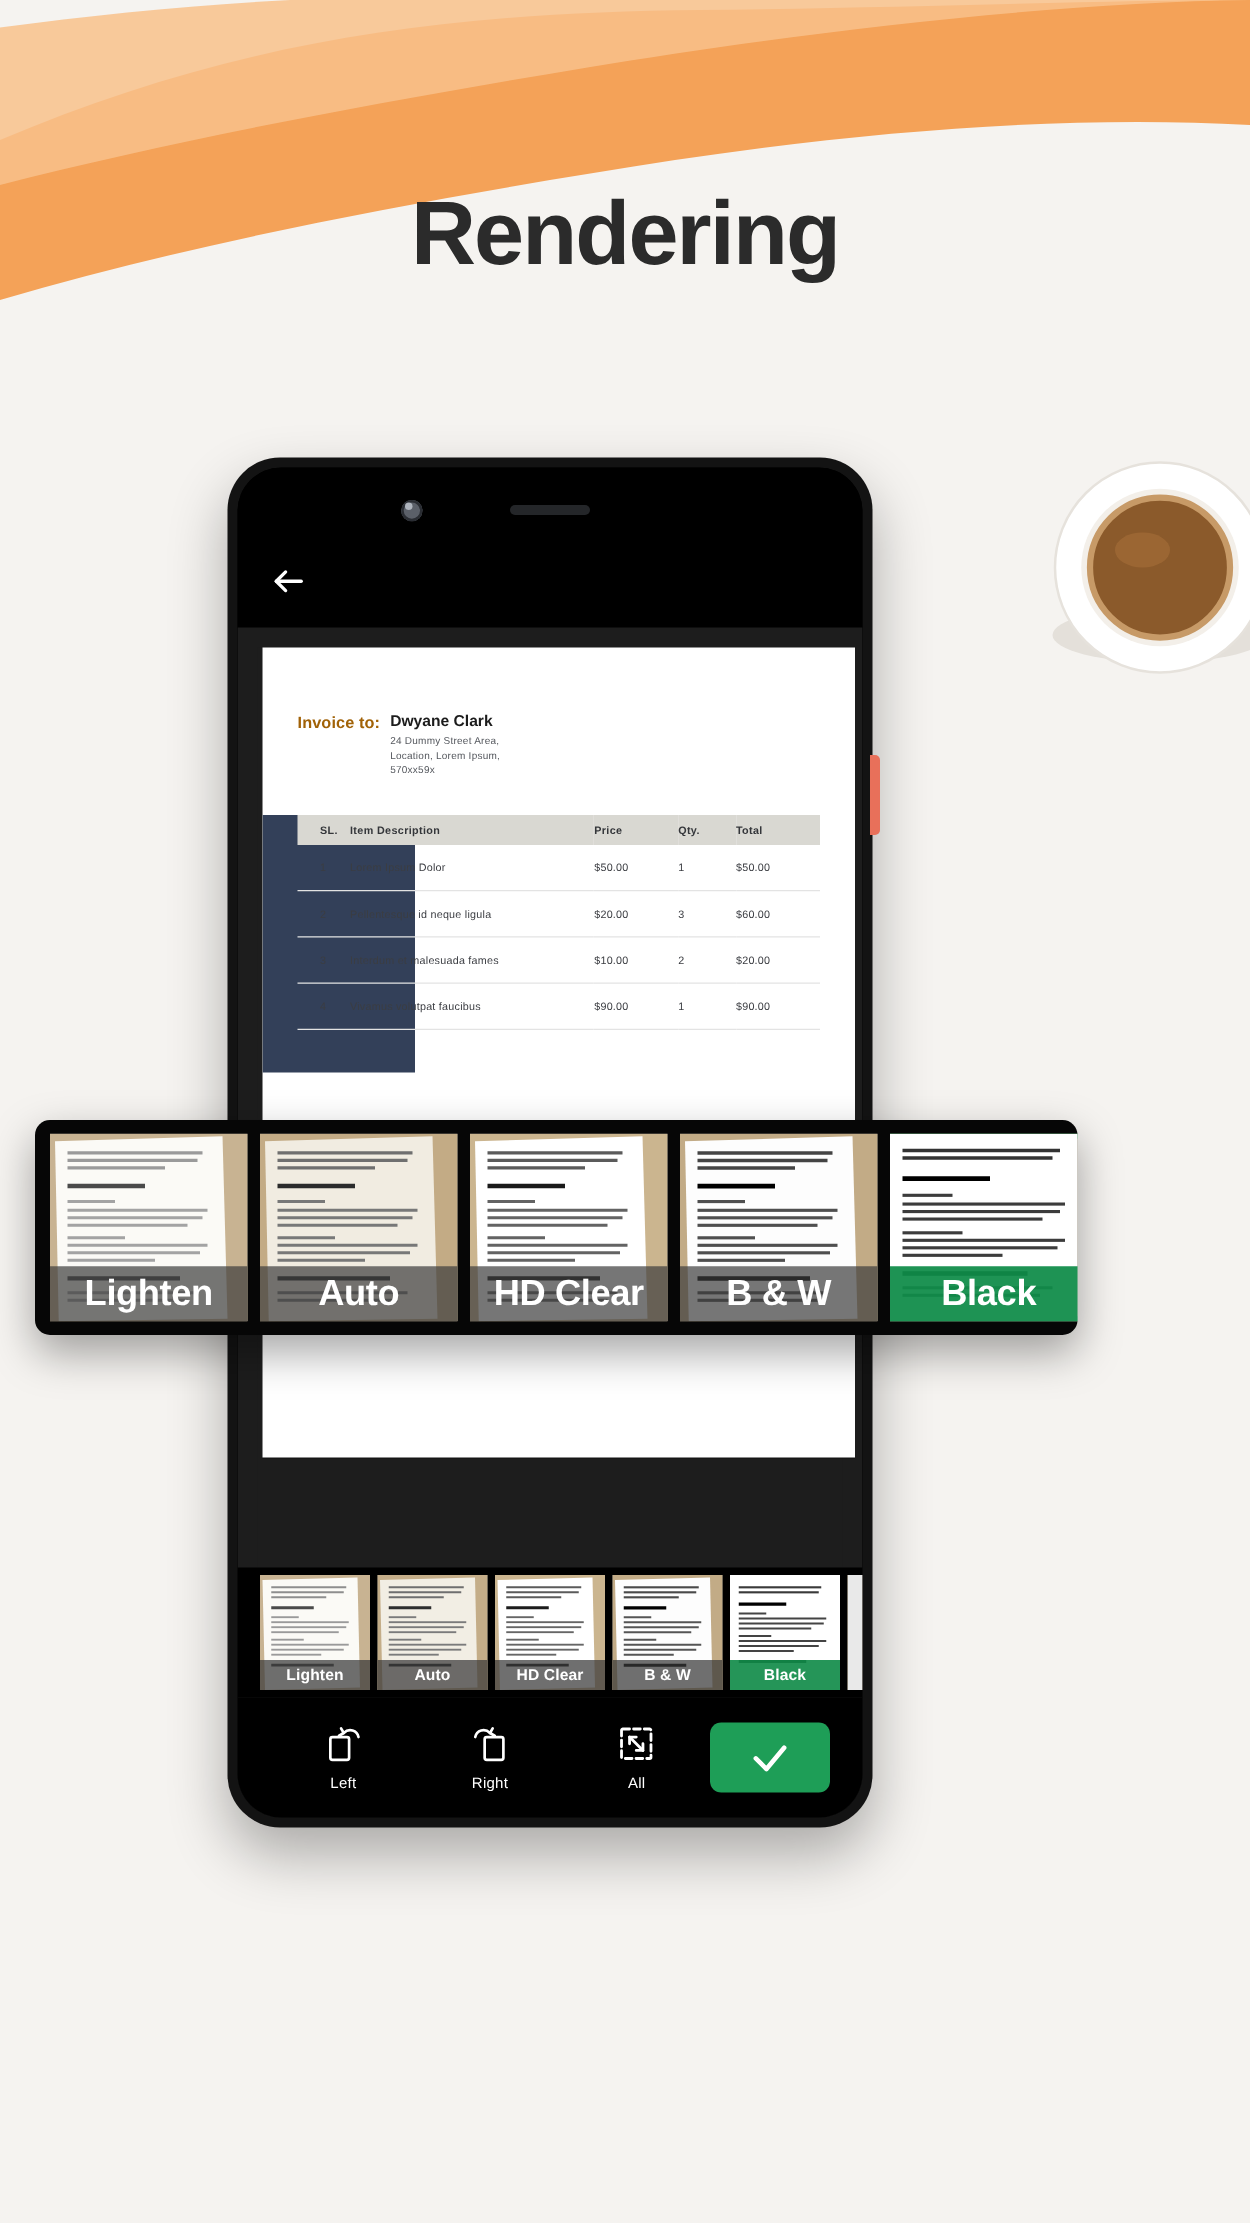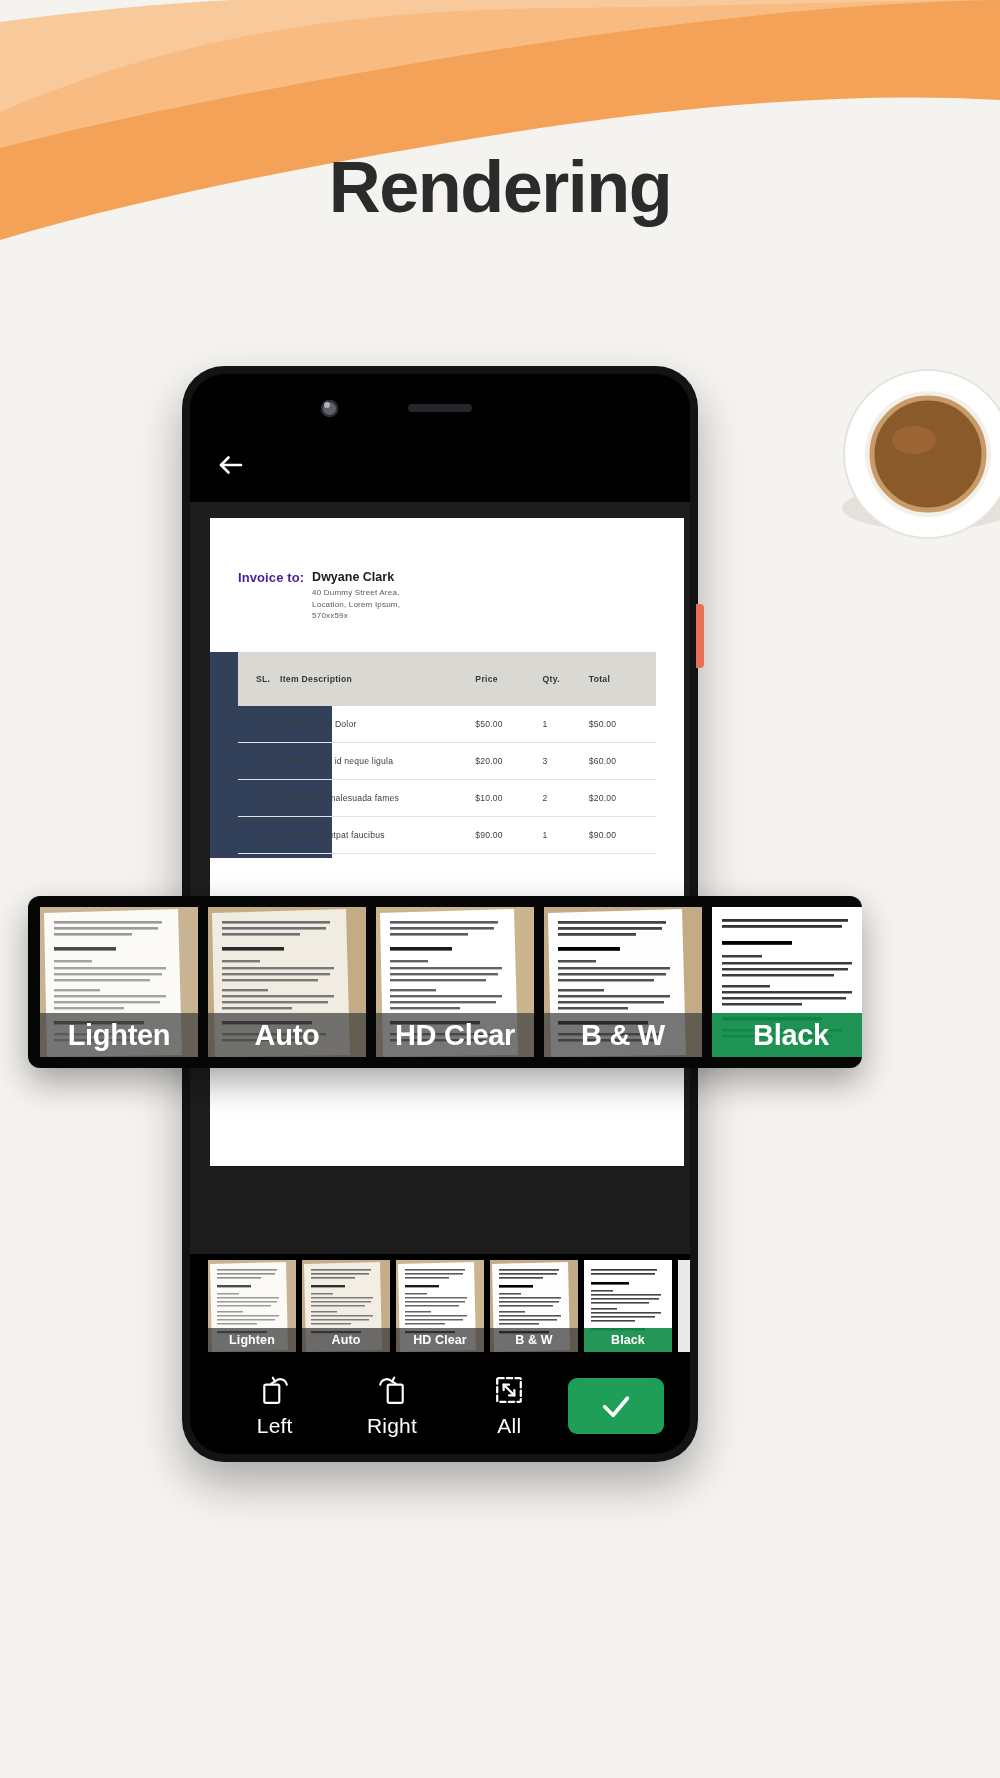"Invoice to:" .invoice-to-label { color: #4c1d95 -> #a16207 }
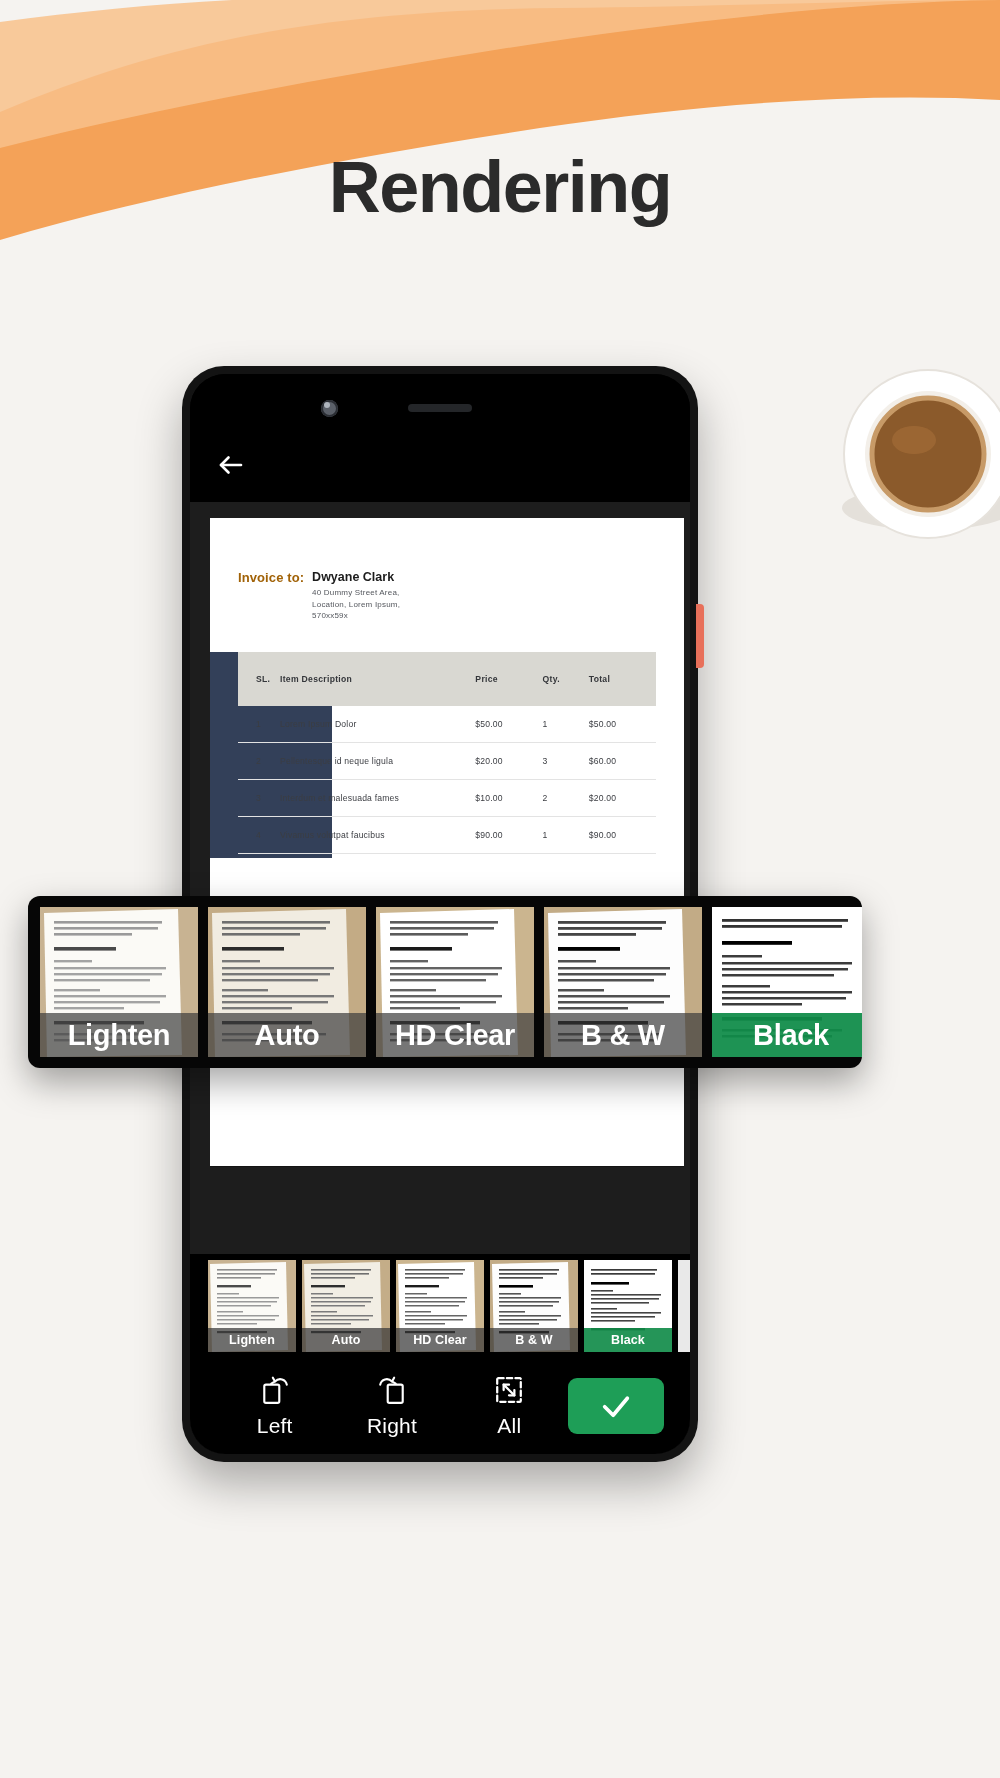"40 Dummy Street Area," div { text: 40 -> 24 }
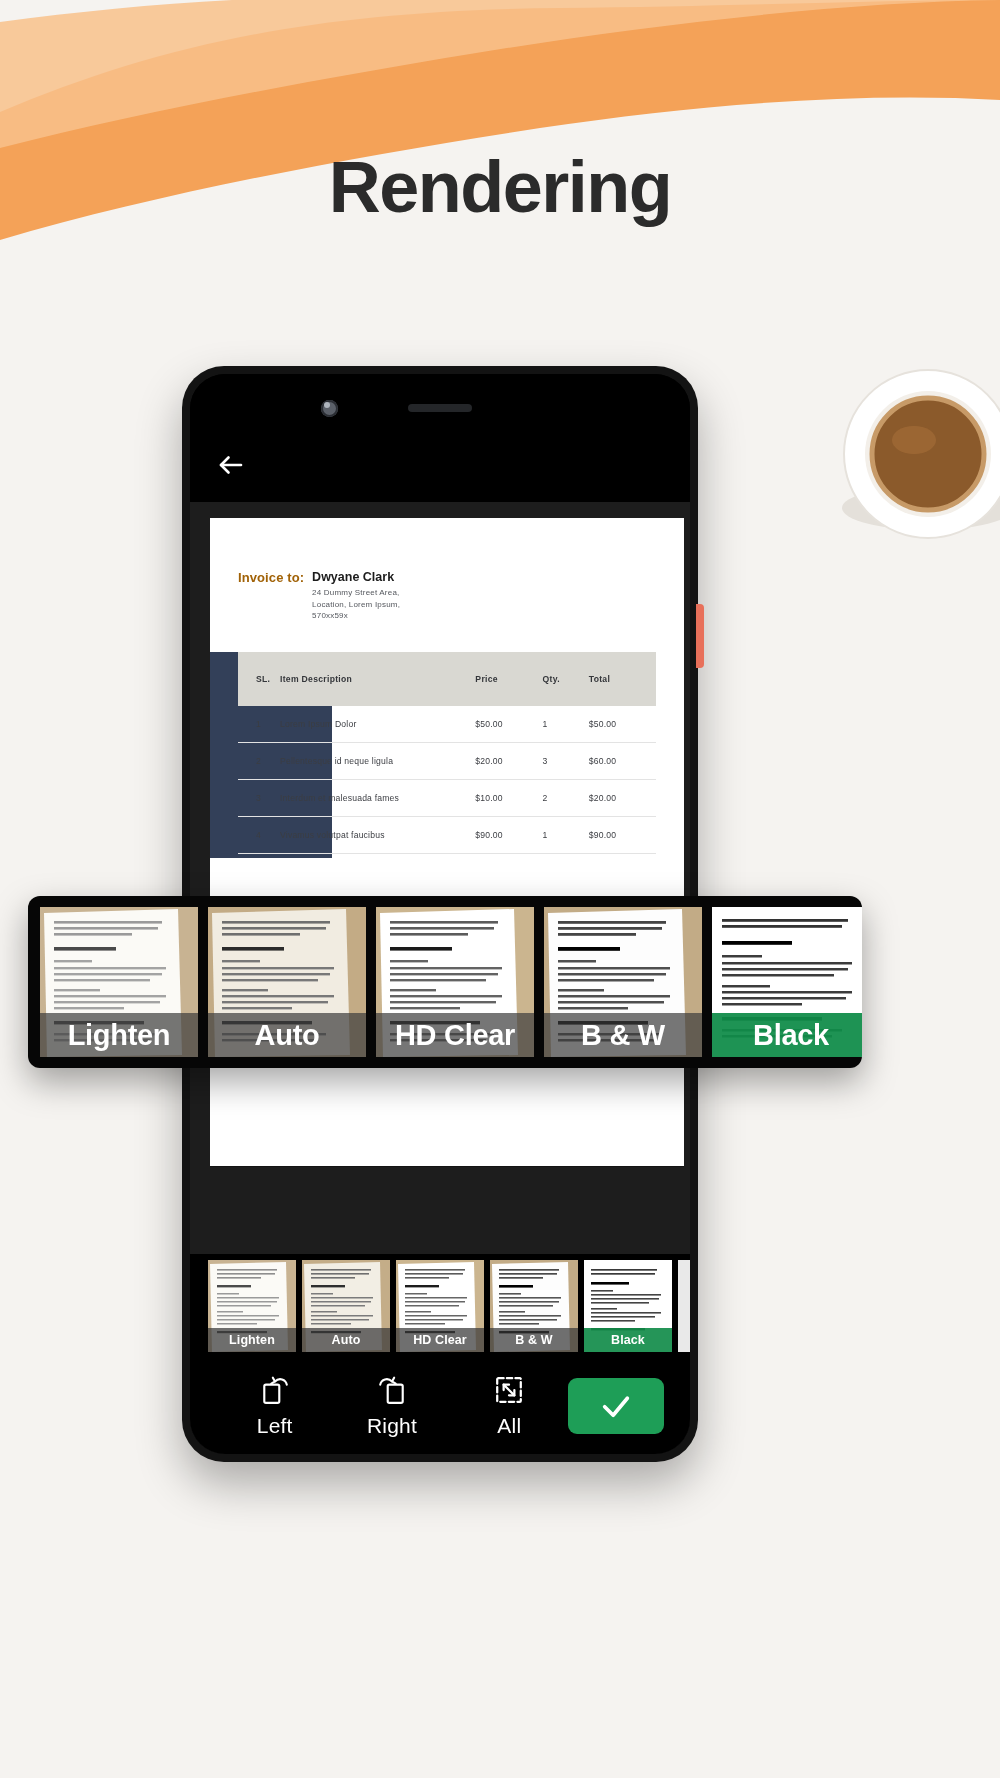"SL." .tbl thead th { padding: 22px 0 -> 7px 0 }
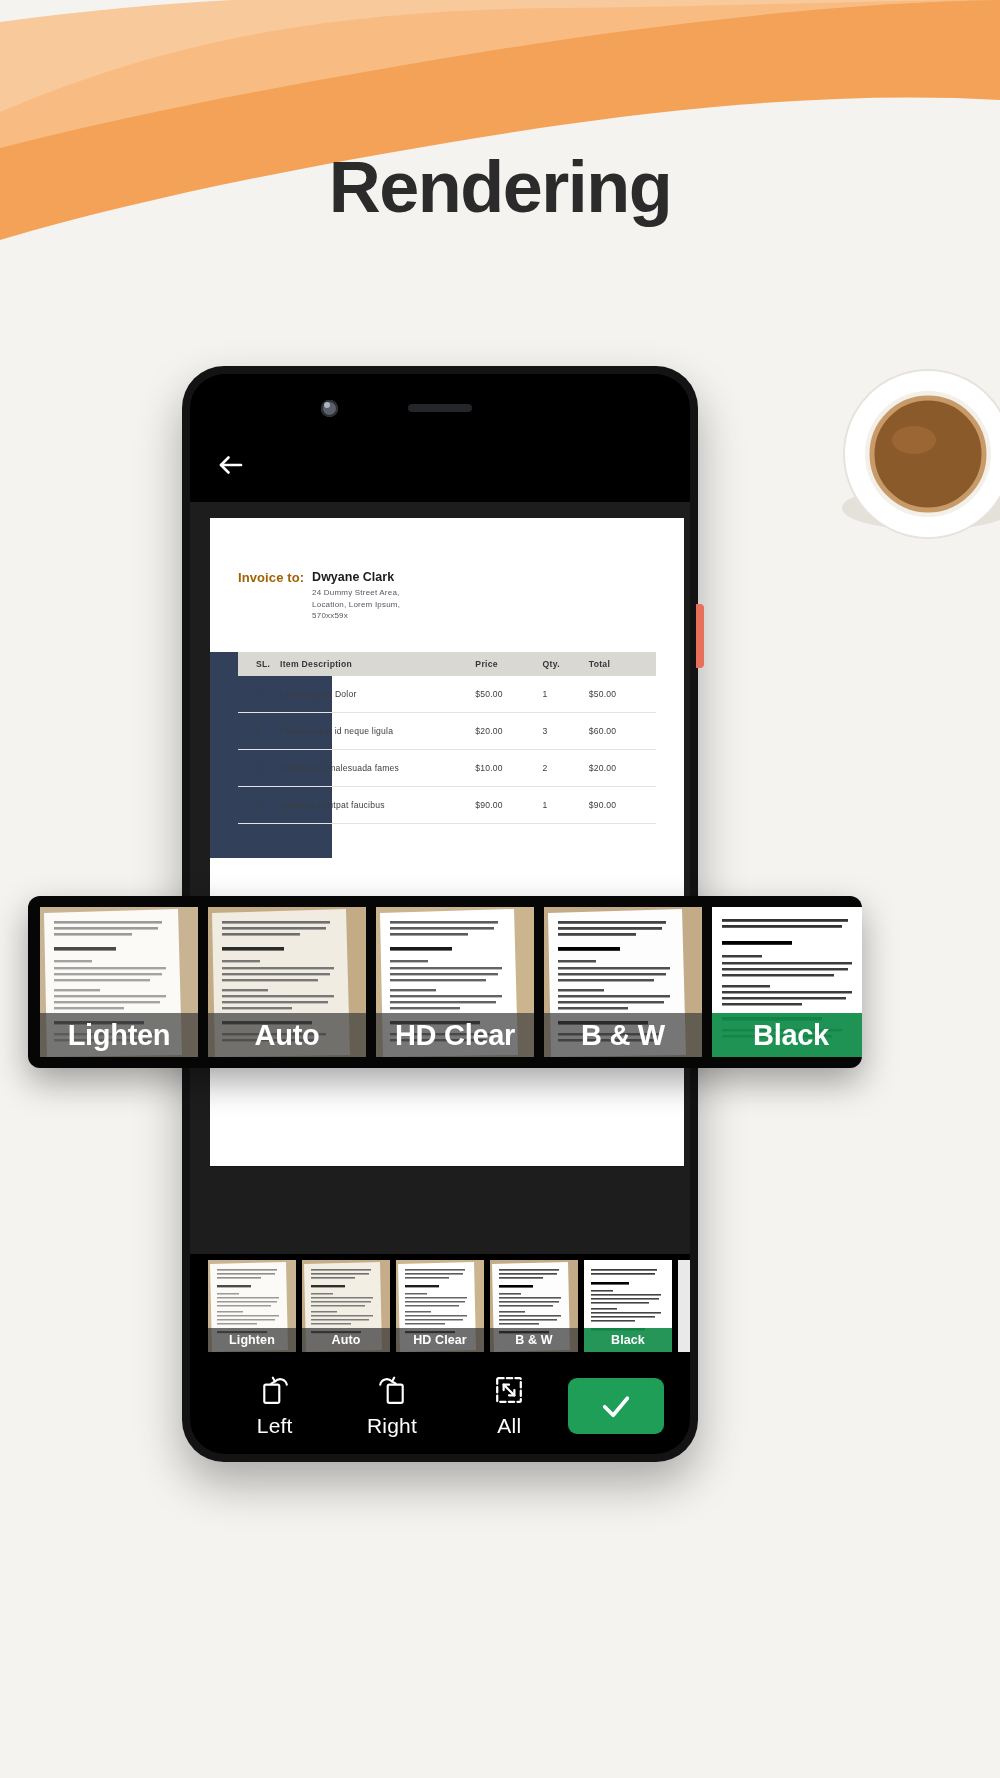"Left" .tool-label { font-size: 21px -> 12px }
